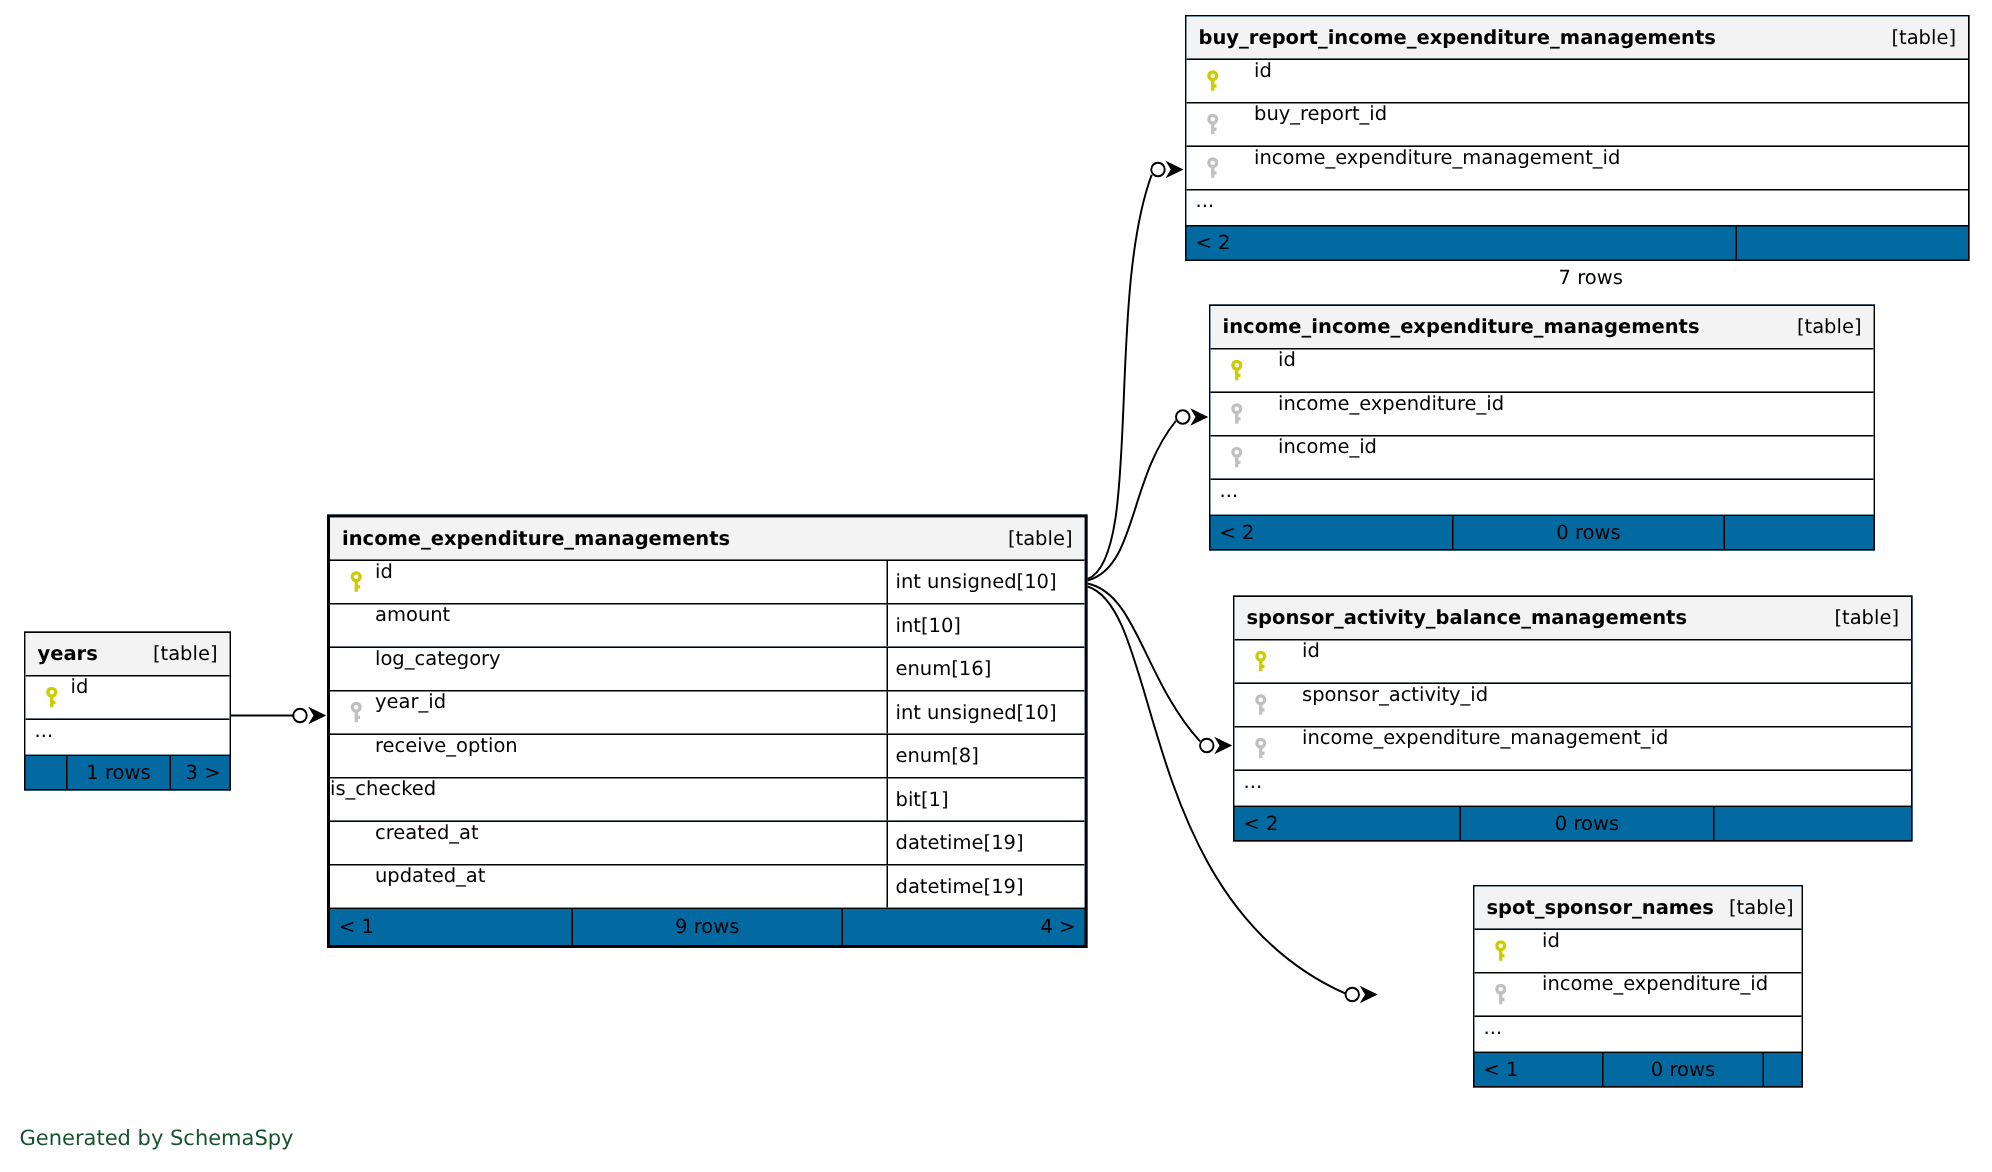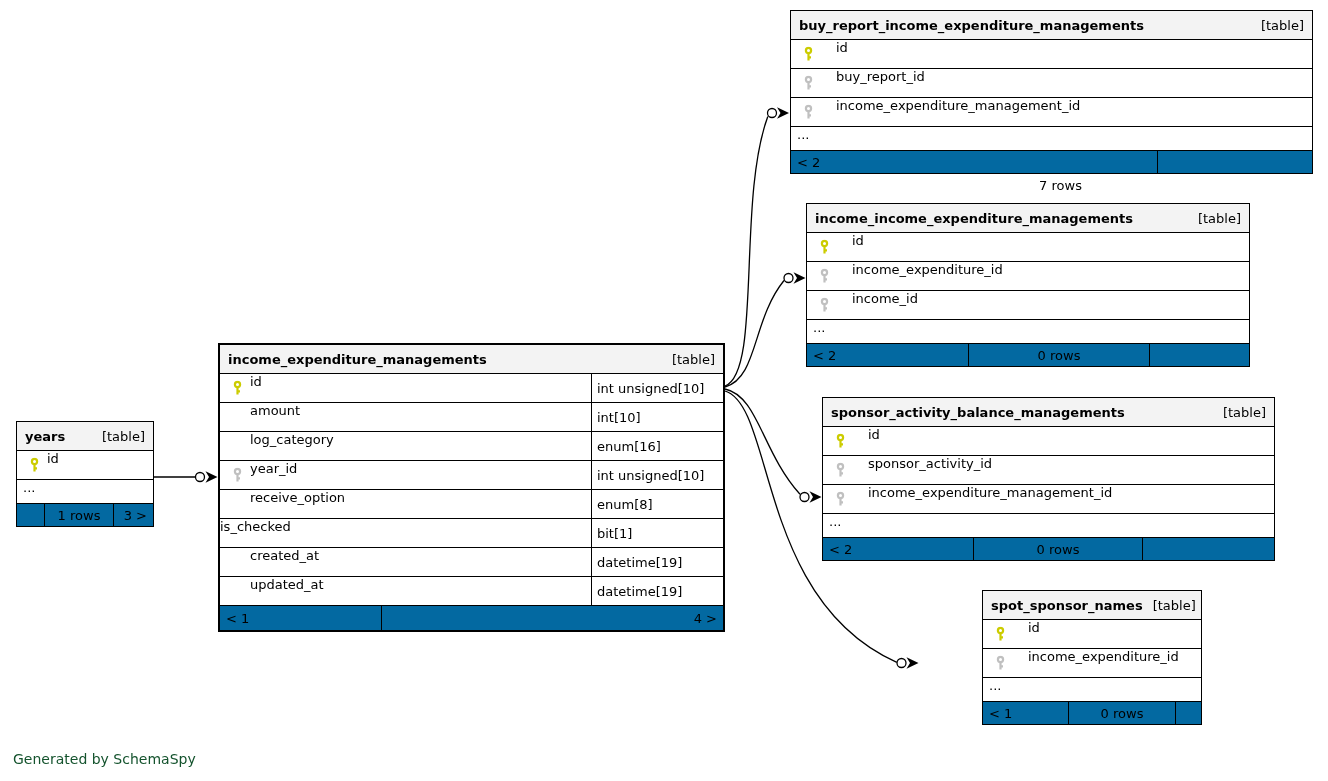"9 rows" div.fcell { html: none -> <div>9 rows</div> }
